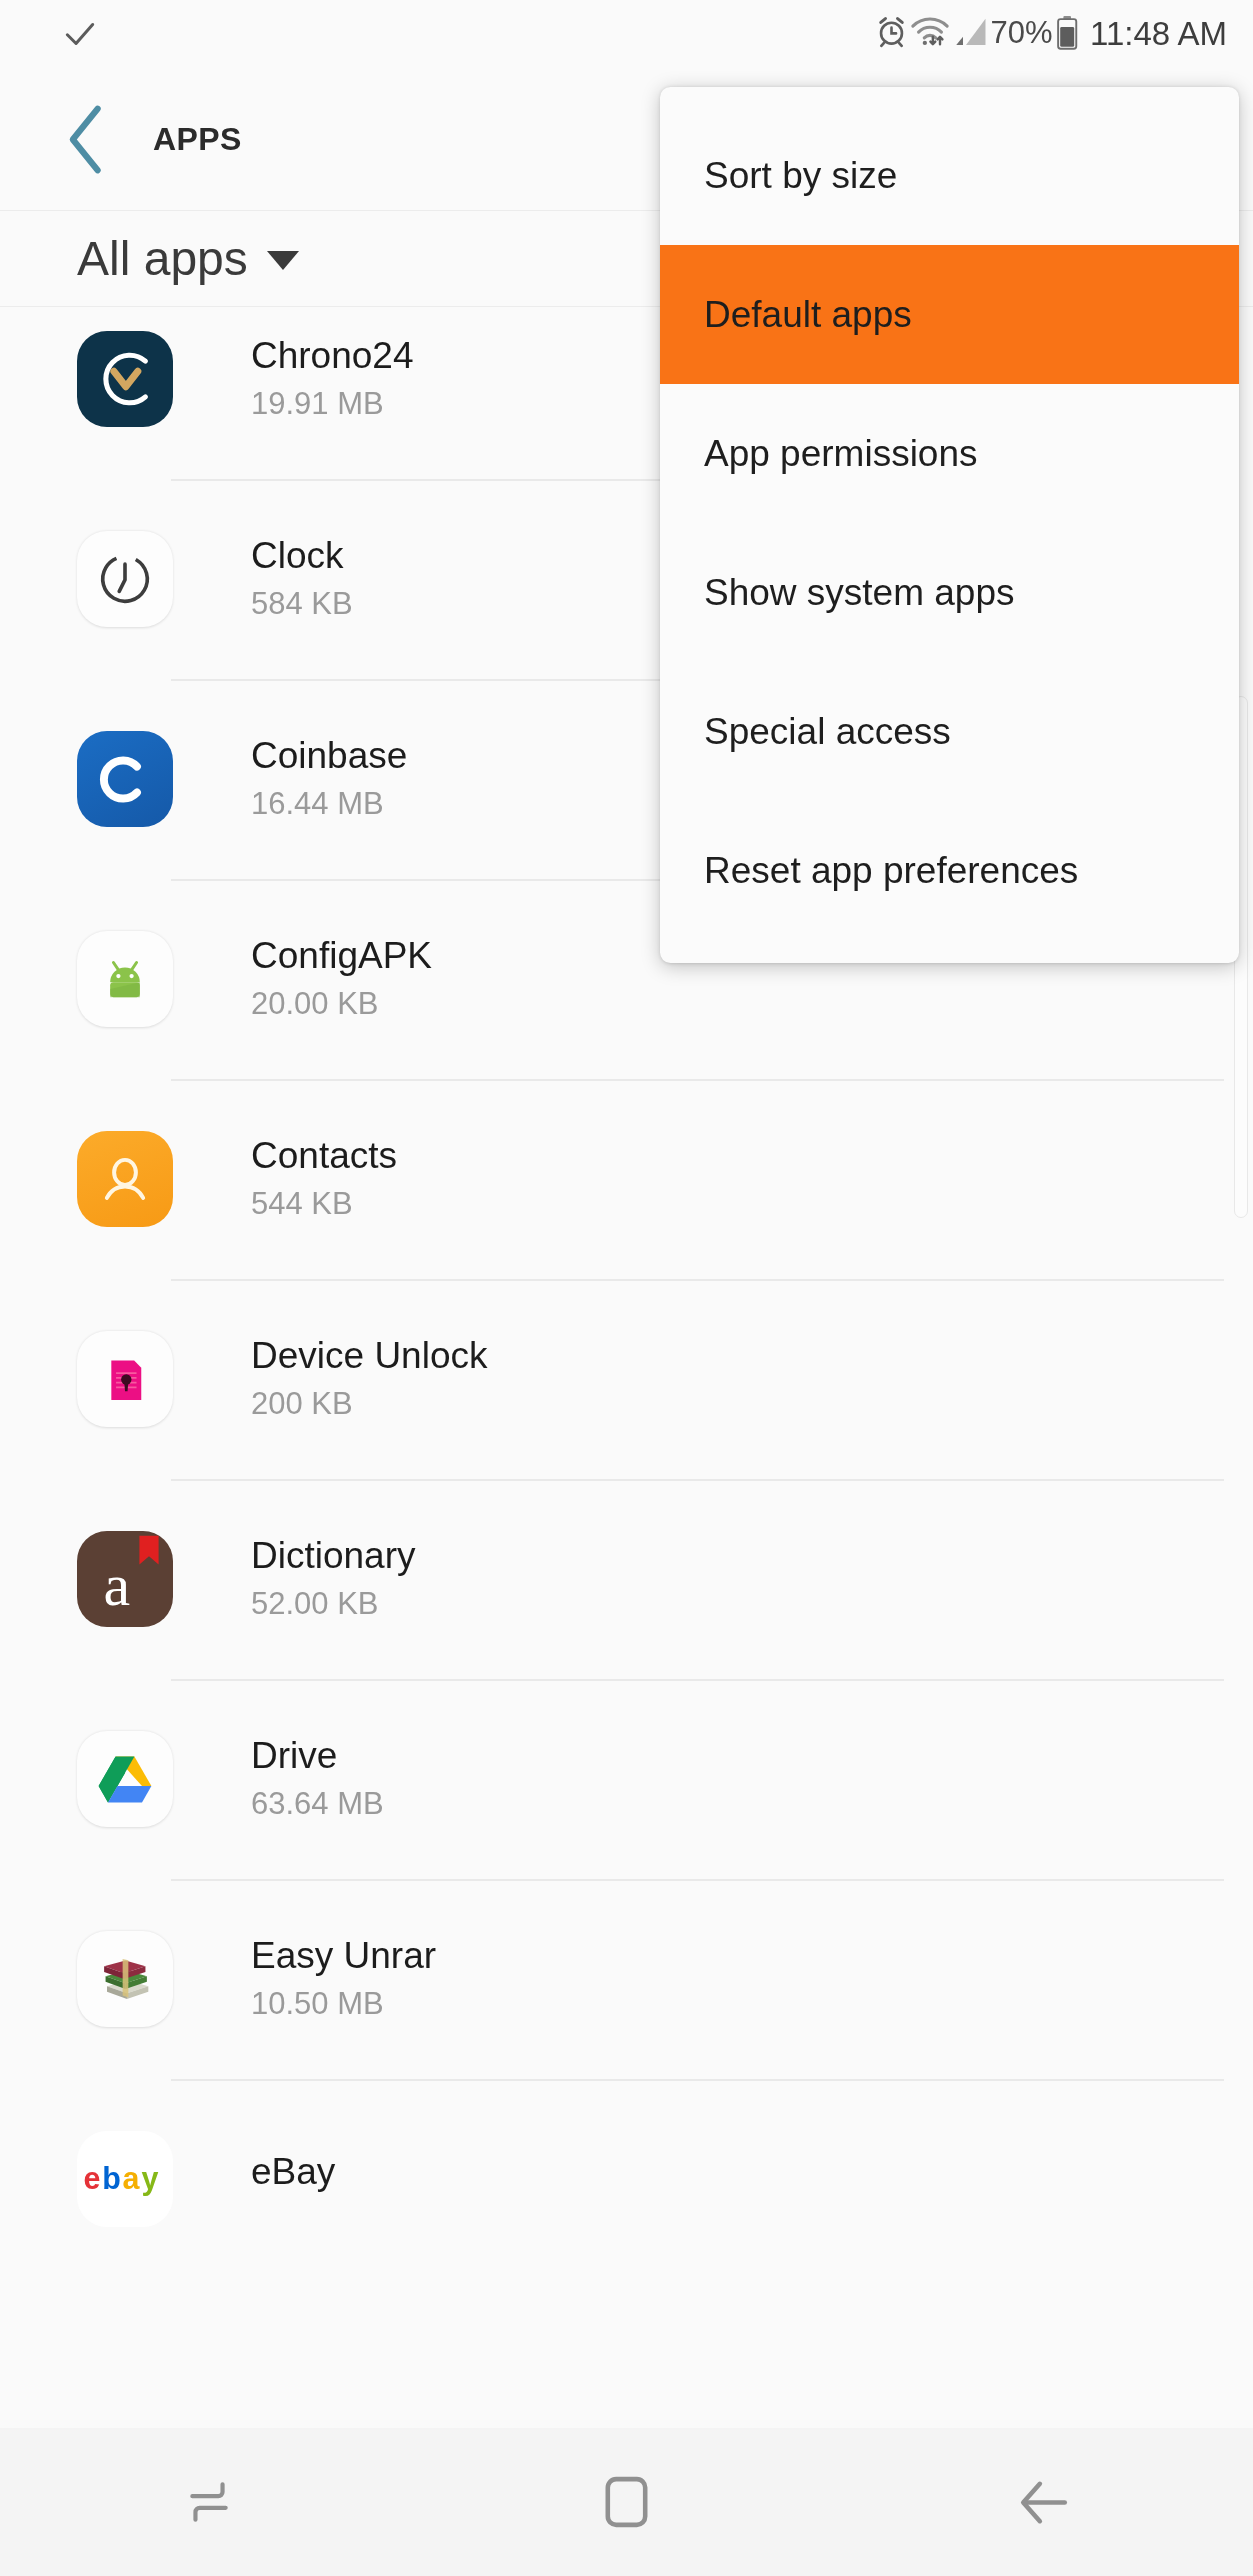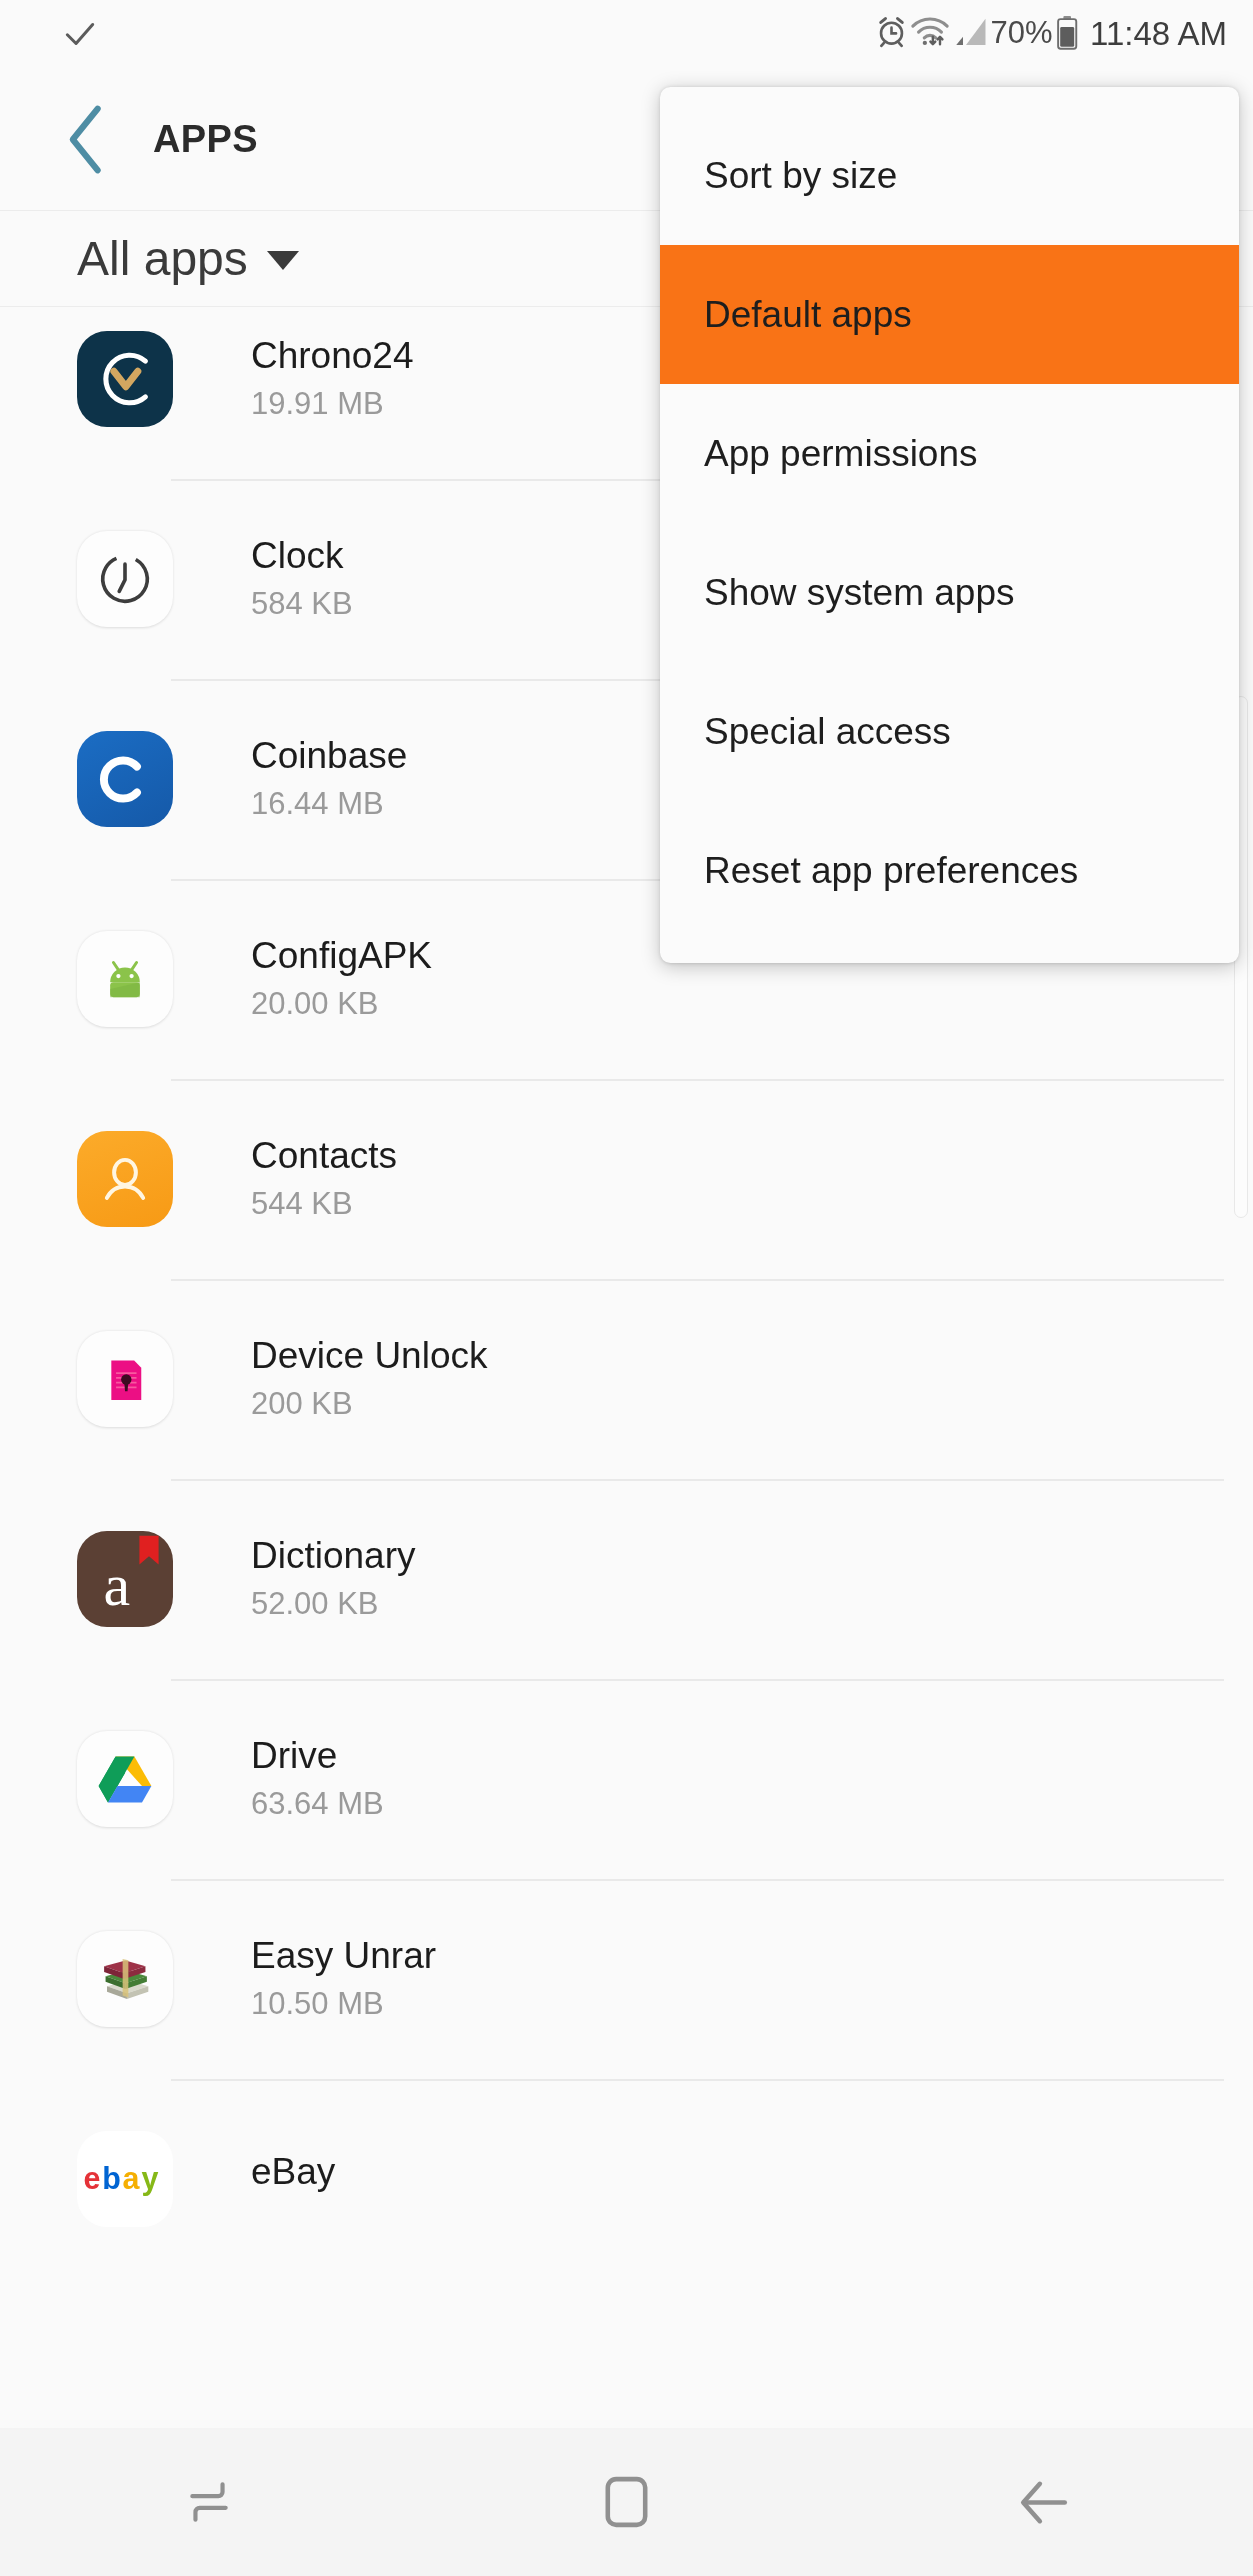"APPS" .ab-title { font-size: 38px -> 32px }
